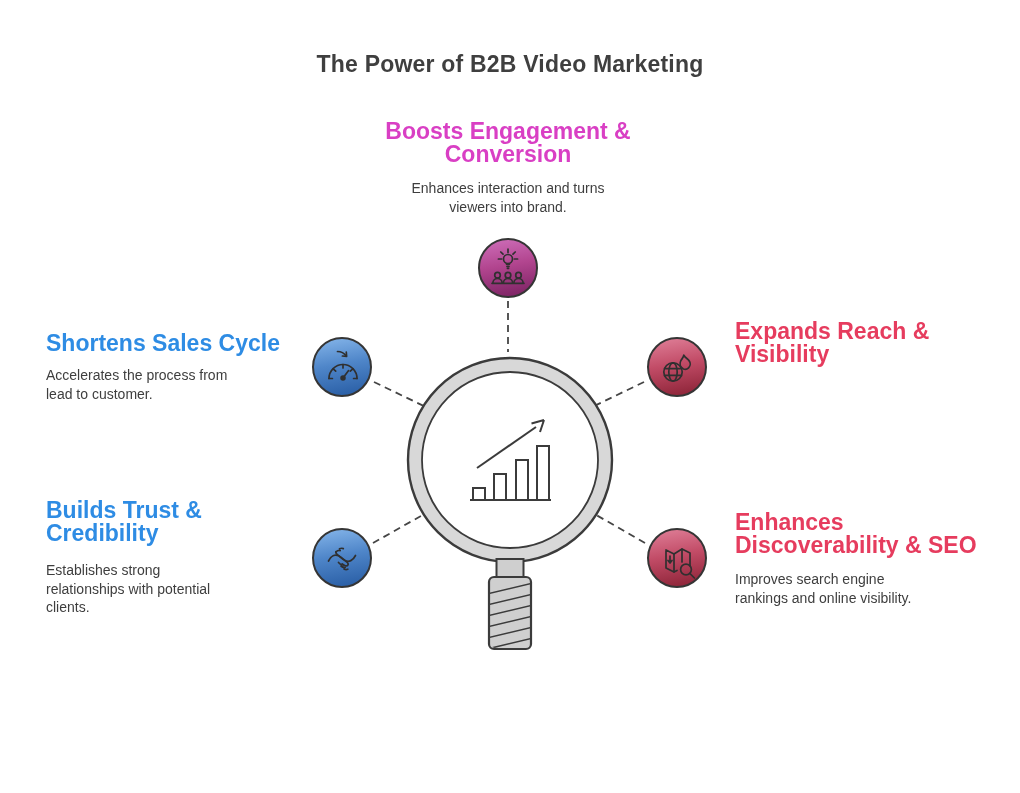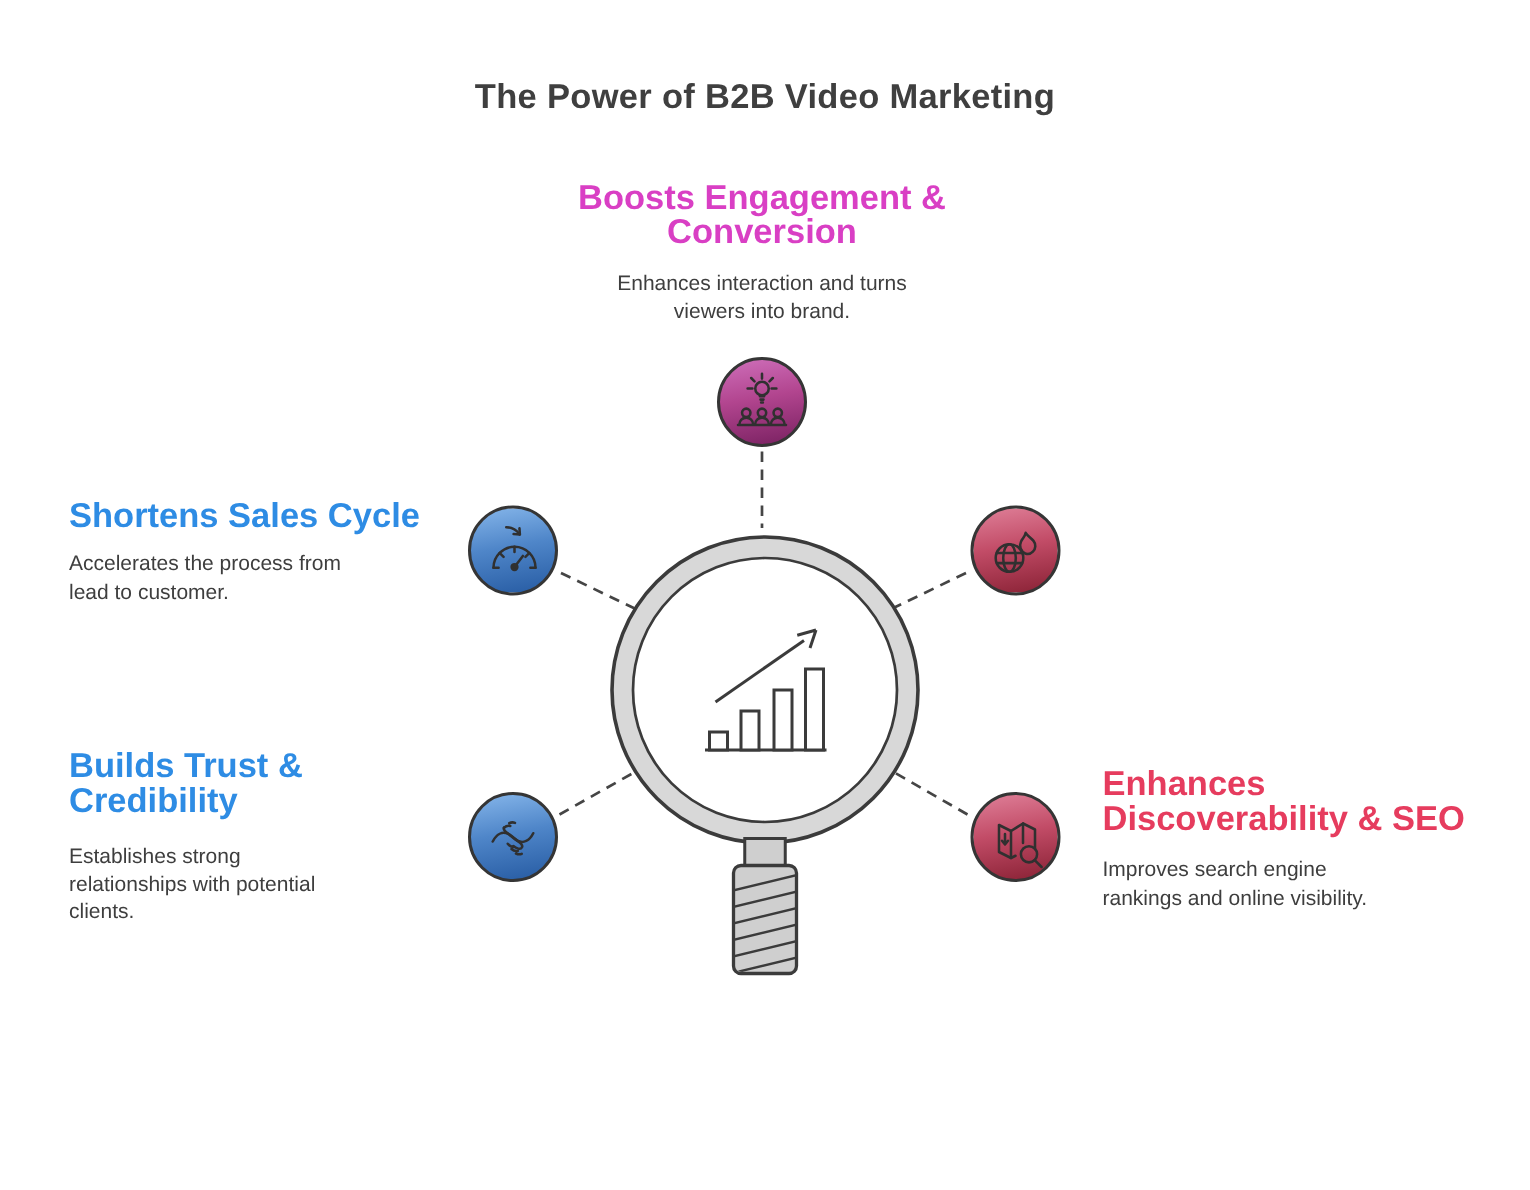"Expands Reach &" div.heading { html: none -> <div>Expands Reach &amp; Visibility</div> }
